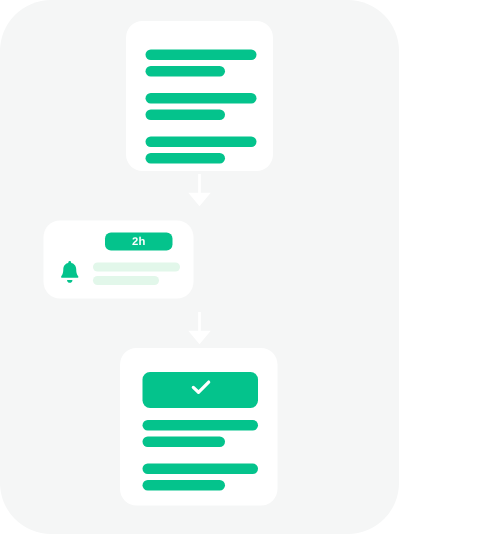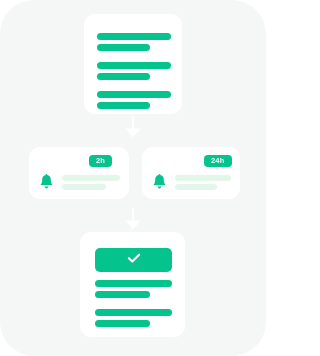"2h" .badge { margin-left: 19px -> none; padding: 0 7px -> 0 18px }
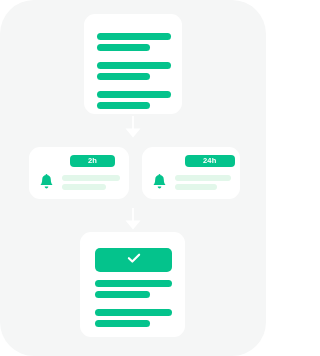"24h" div.card { html: <div> <div>24h</div> <div> <div> <svg> <path></path> <rect></rect> <path></path> </svg> </div> <div> <div></div> <div></div> </div> </div> </div> -> none }
